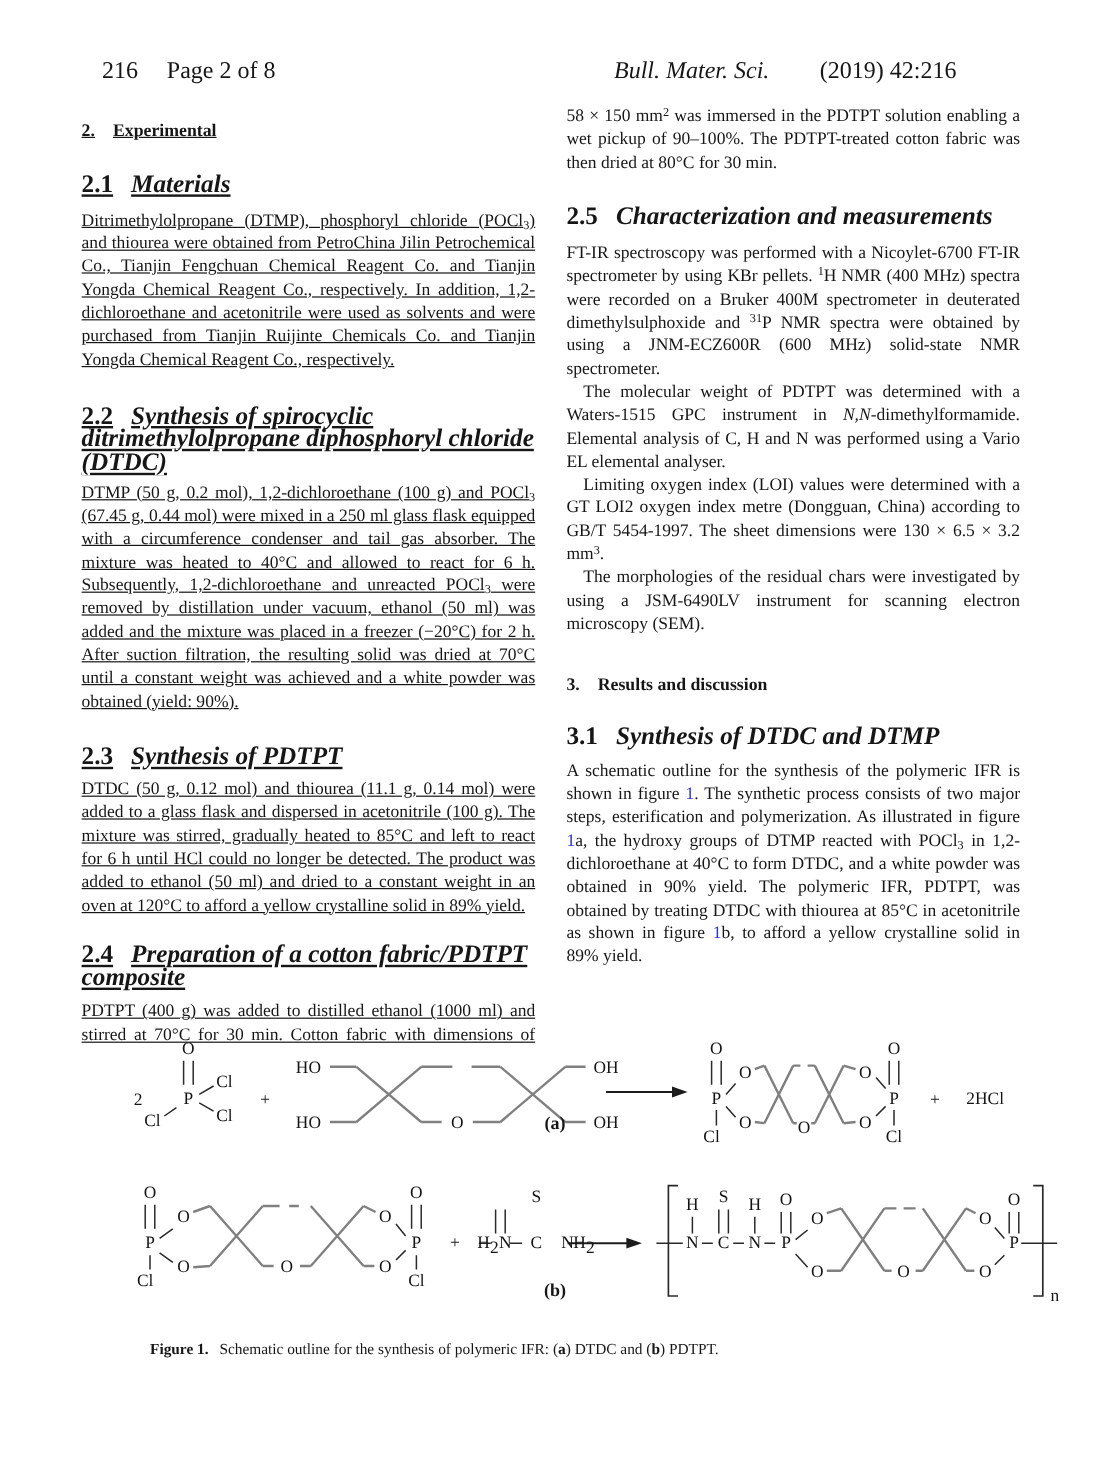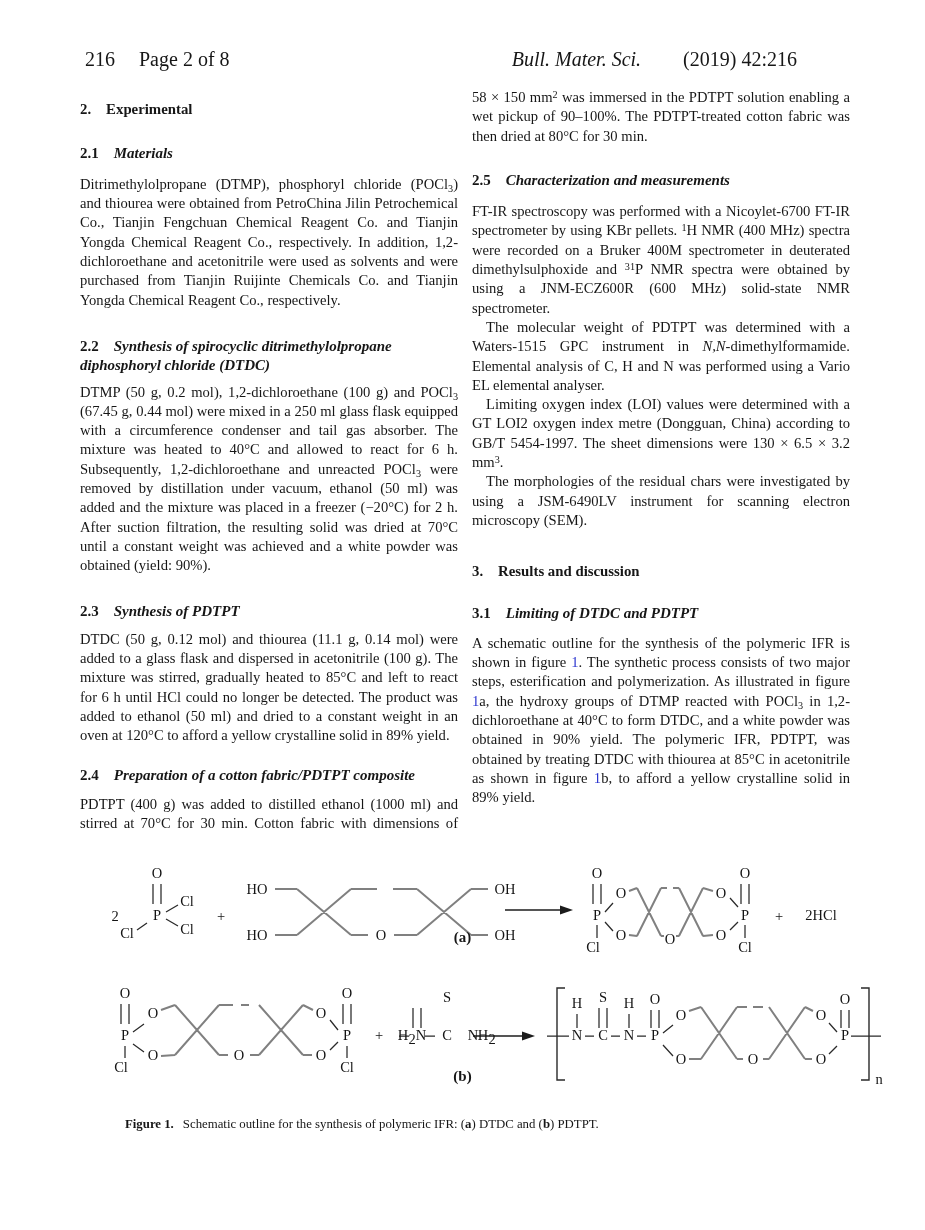"2. Experimental" #leftcol { left: 80px -> 68px; text-decoration: none -> underline }
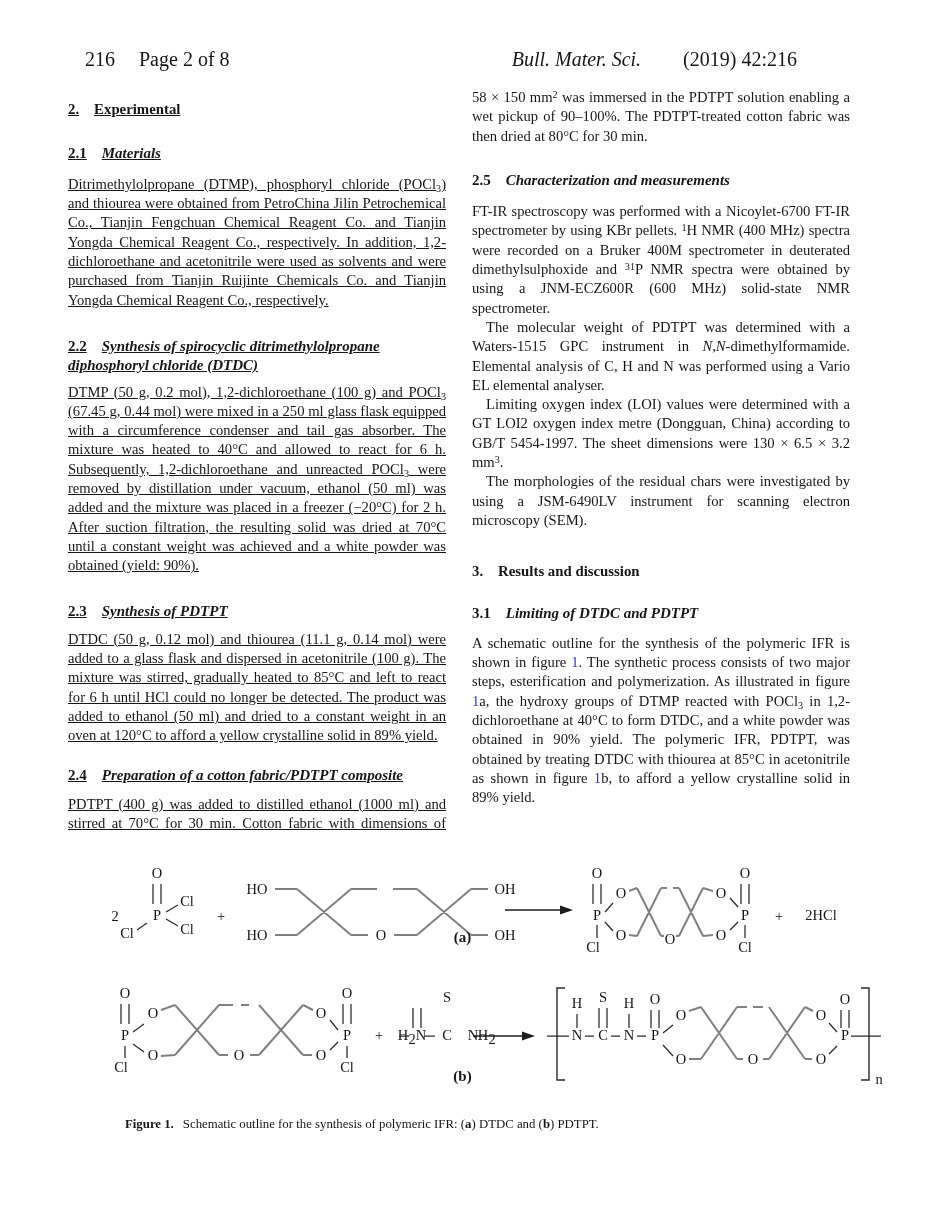"2.1 Materials" .subheading { font-size: 15px -> 21px }
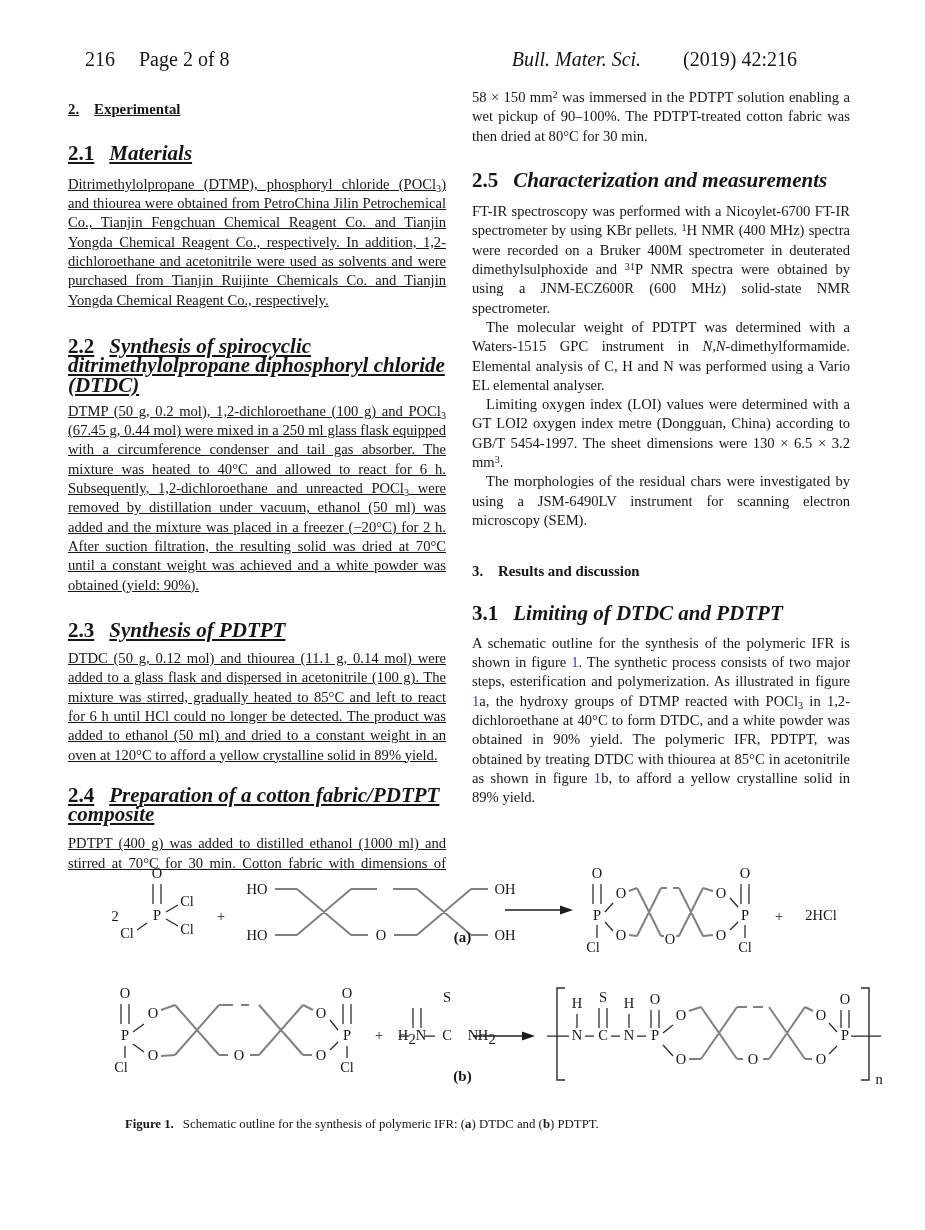"Limiting of DTDC and PDTPT" span.i { text: Limiting of DTDC and PDTPT -> Synthesis of DTDC and DTMP }
